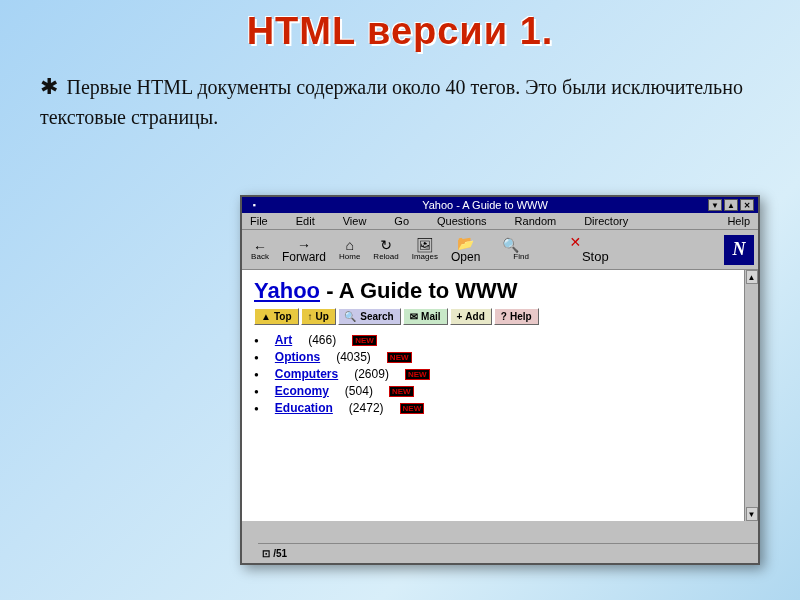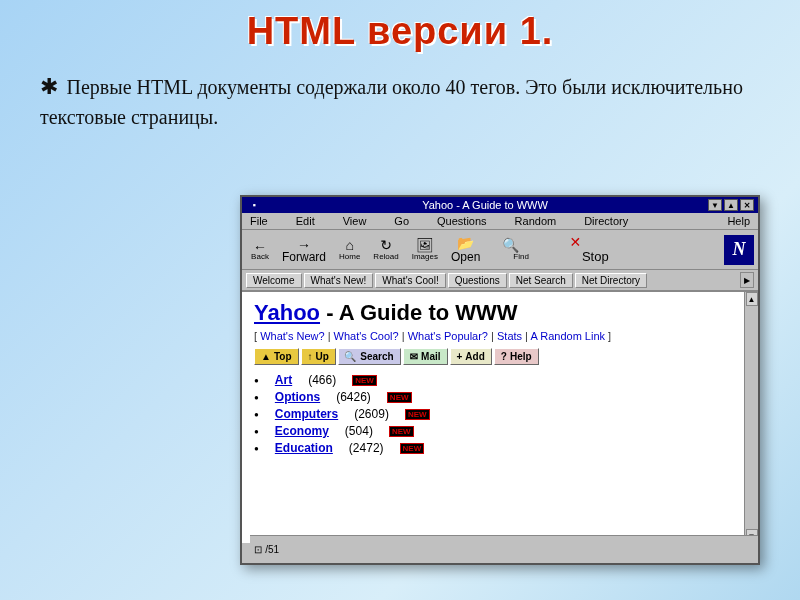"Welcome" div.nav-bar { html: <div> <button>Welcome</button> <button>What's New!</button> <button>What's Cool!</button> <button>Questions</button> <button>Net Search</button> <button>Net Directory</button> <div>▶</div> </div> -> none }
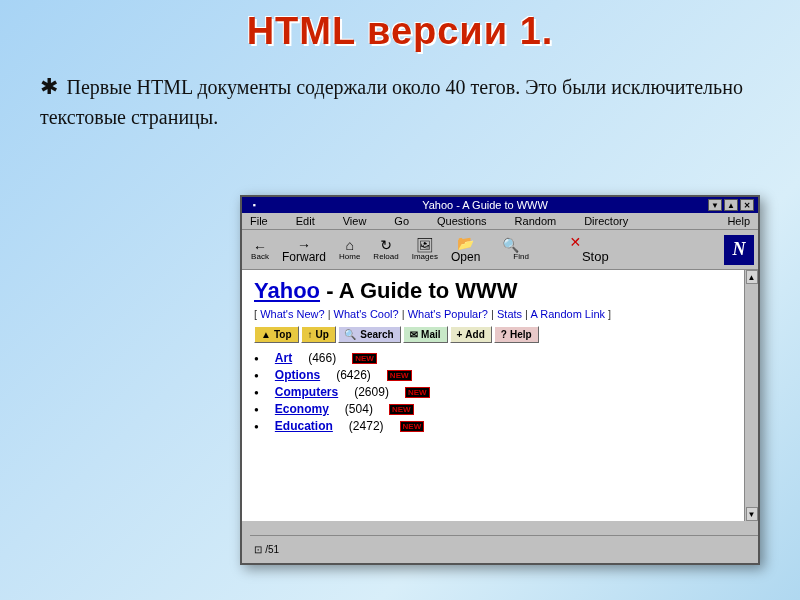"[ What's New? | What's" div.sub-links { html: <div> [ <a>What's New?</a> | <a>What's Cool?</a> | <a>What's Popular?</a> | <a>Stats</a> | <a>A Random Link</a> ] </div> -> none }
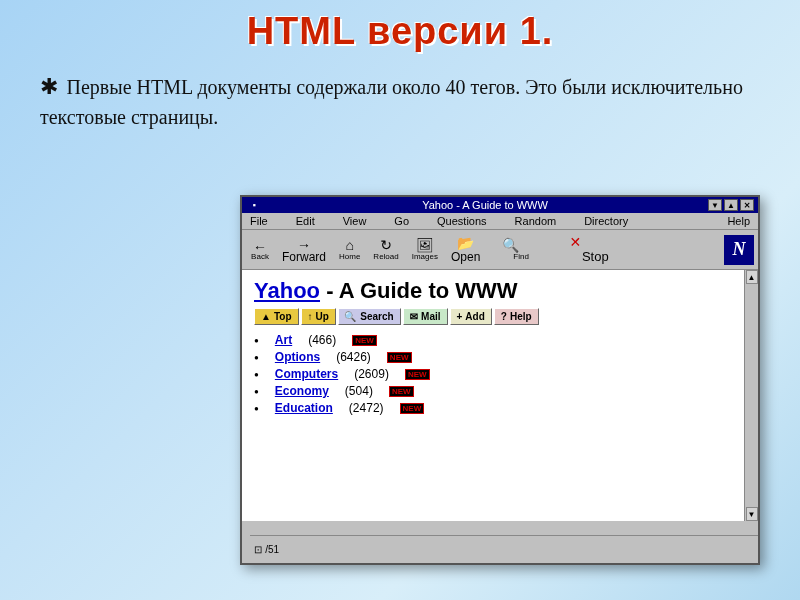"(6426)" span { text: 6426 -> 4035 }
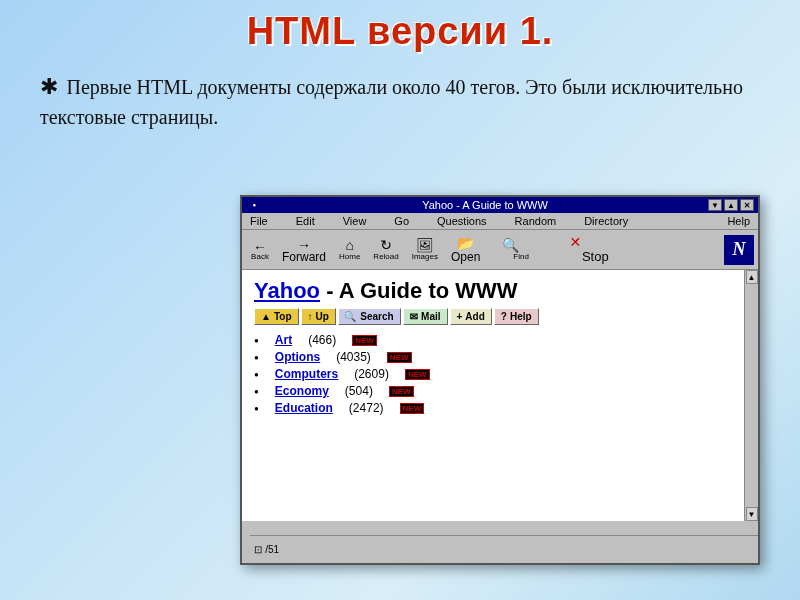"⊡ /51" .status-bar { font-weight: none -> bold; height: 28px -> 20px; left: 8px -> 16px }
